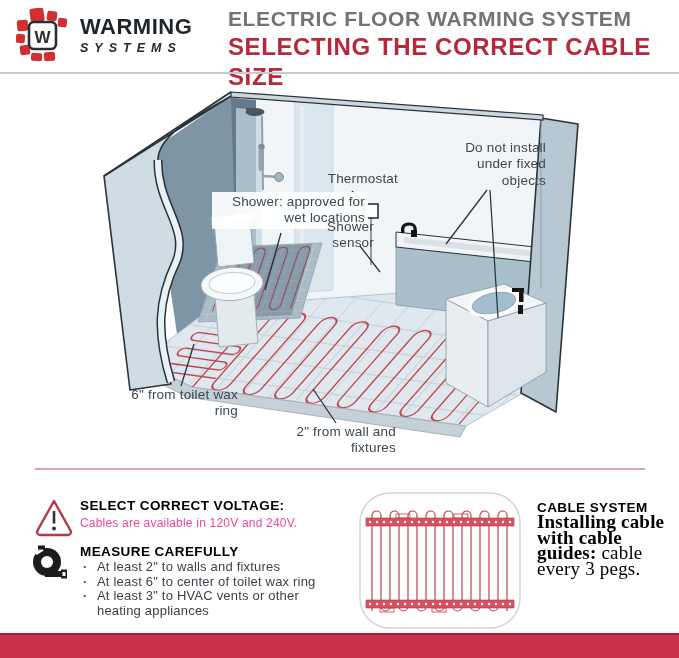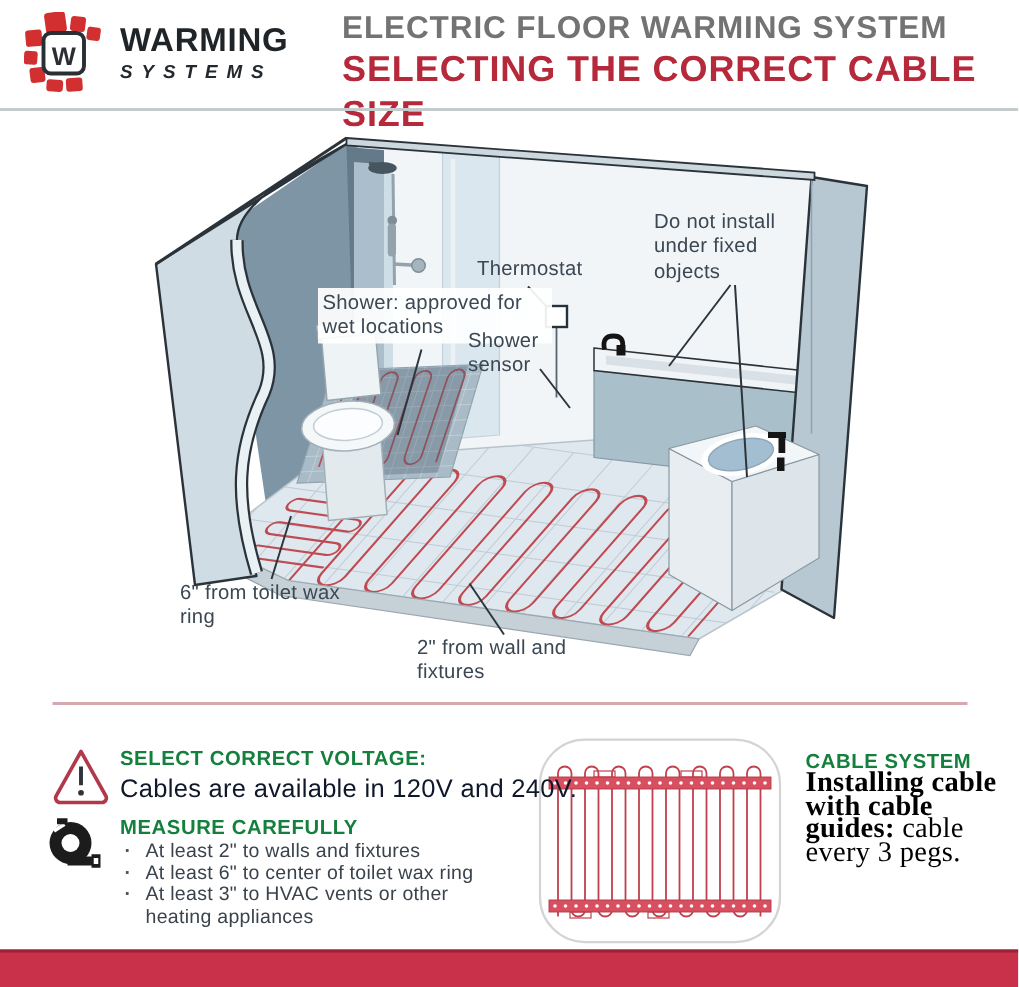"Do not install under fixed" .lbl { text-align: left -> right }
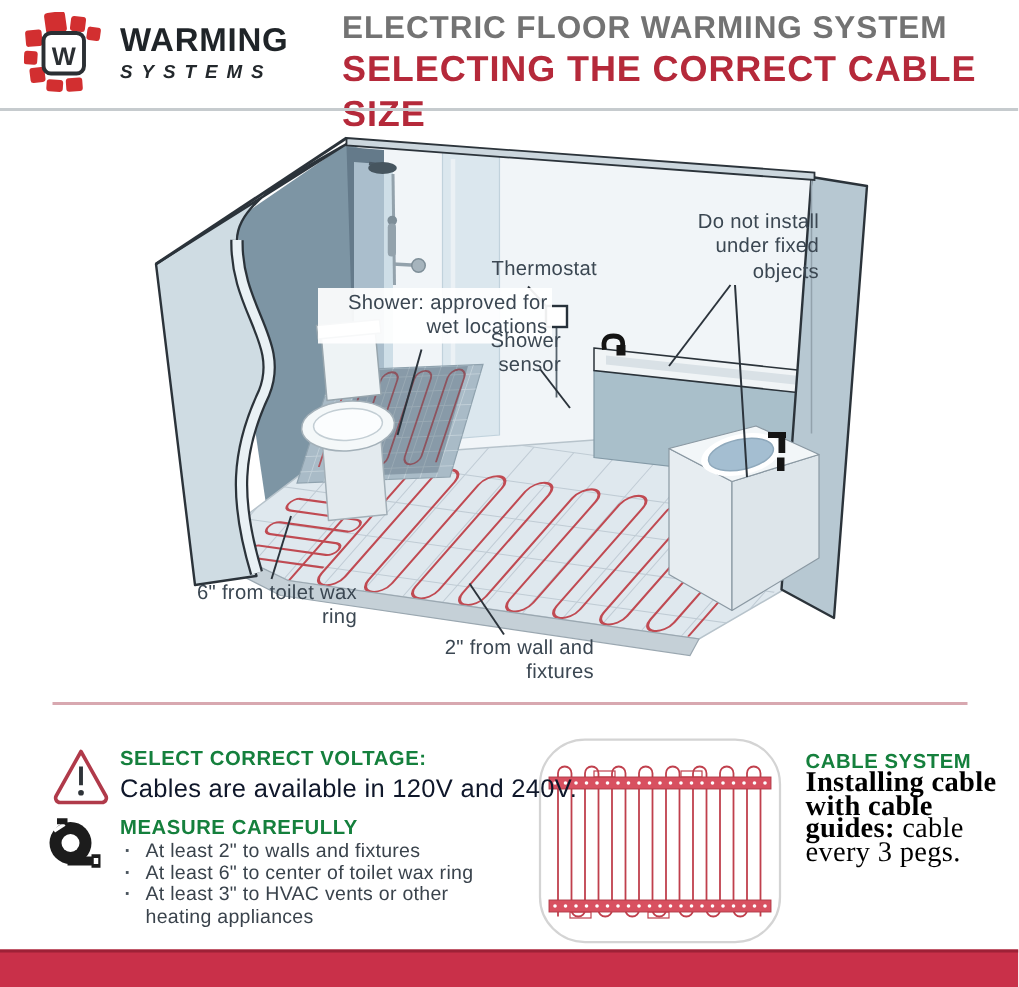"SELECT CORRECT VOLTAGE:" .tip-title { color: #15803d -> #000000 }
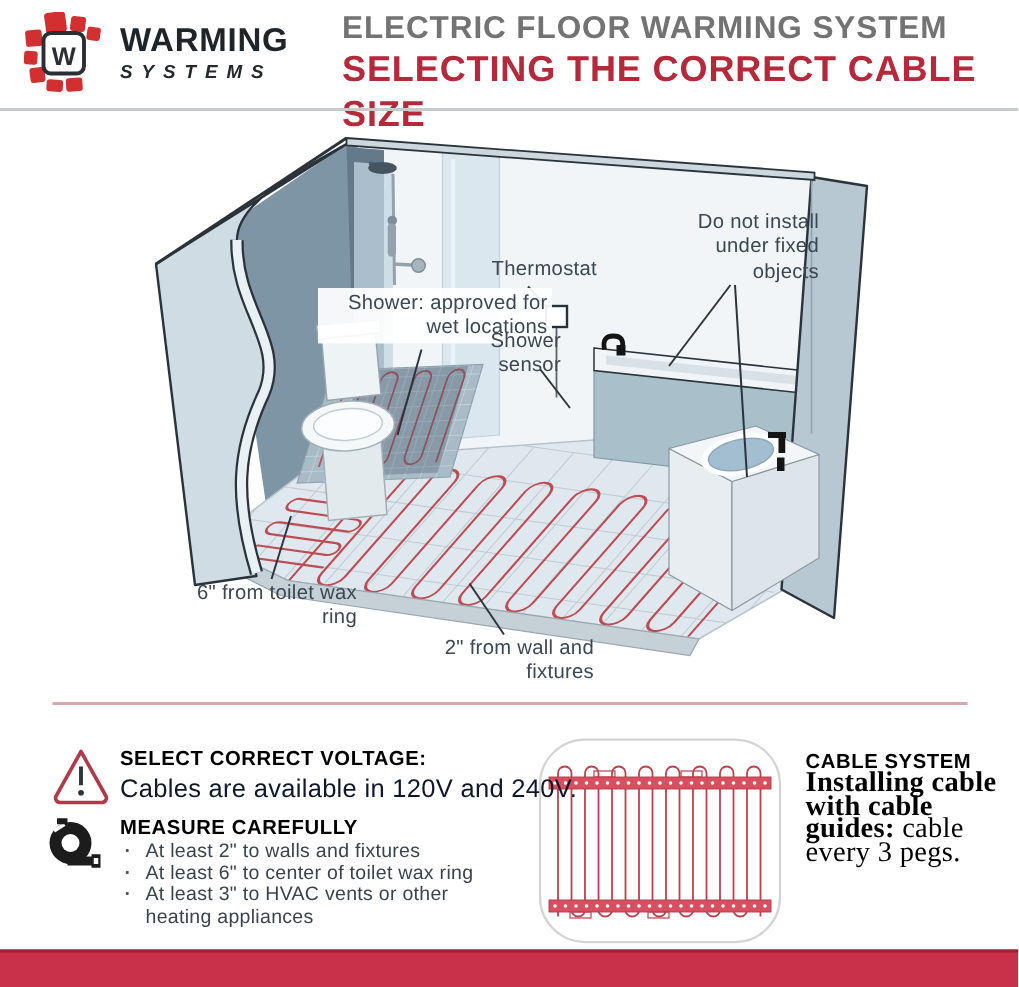"Cables are available in 120V" .tip-body { color: #0f172a -> #ec4899; font-size: 17px -> 12px }
